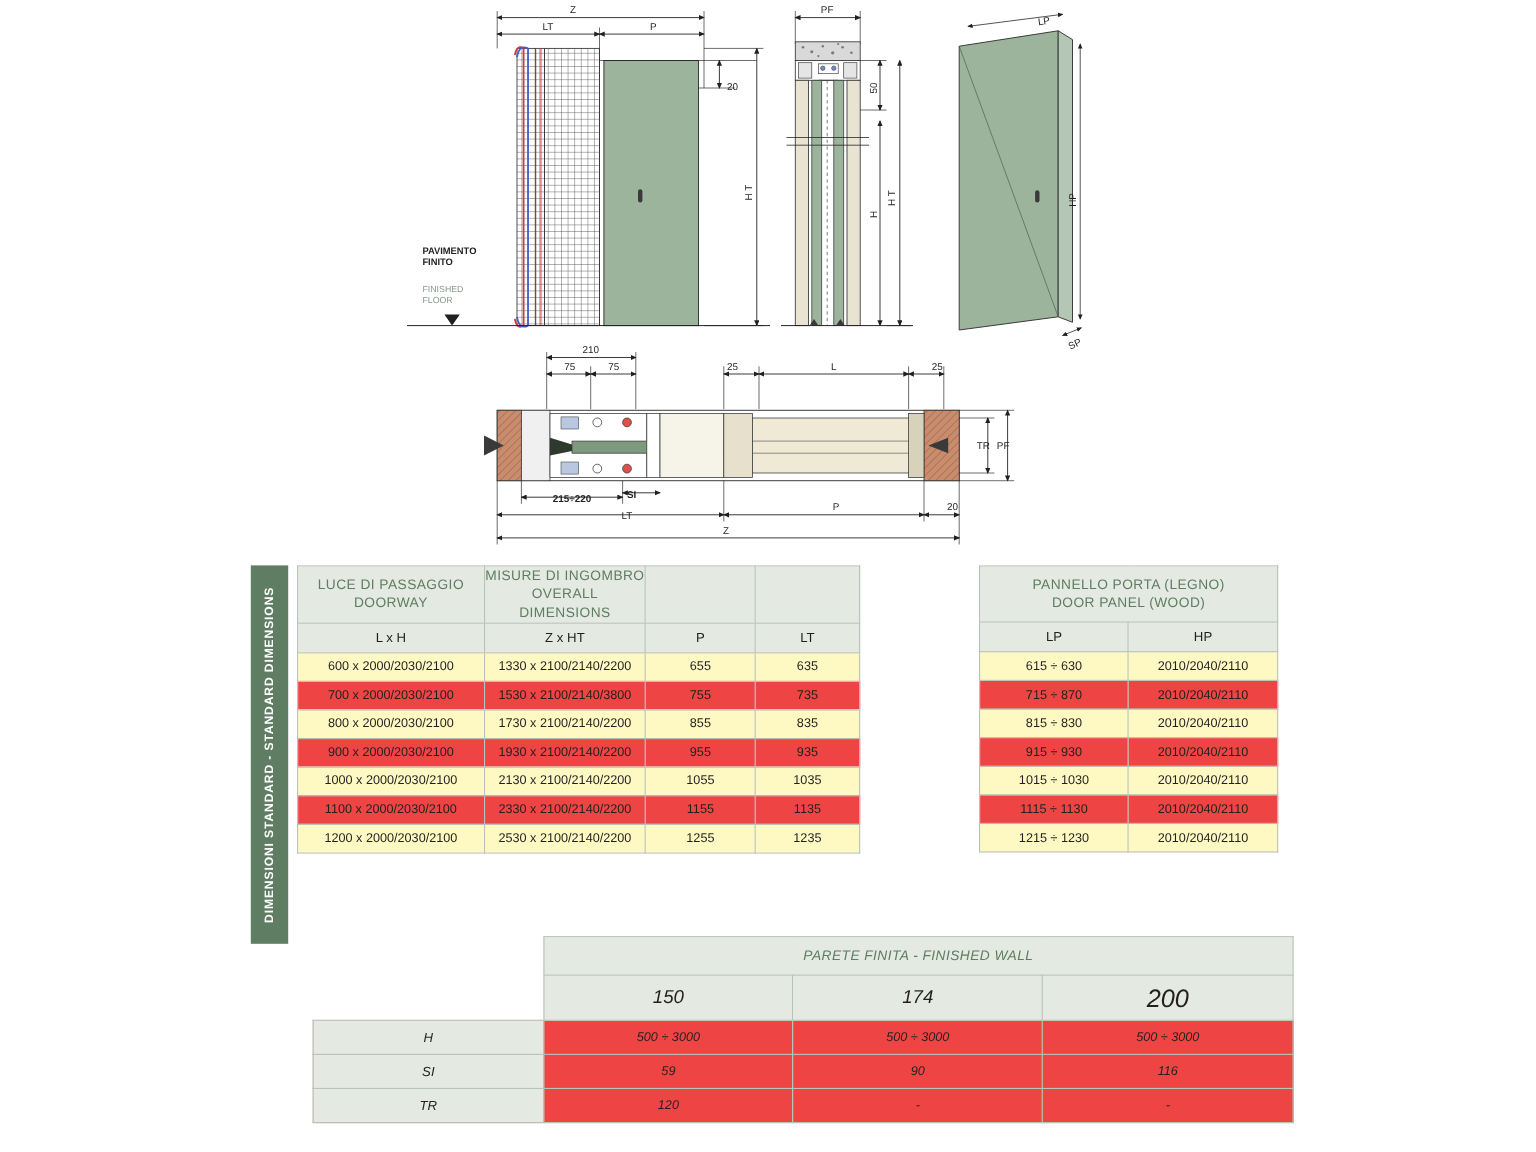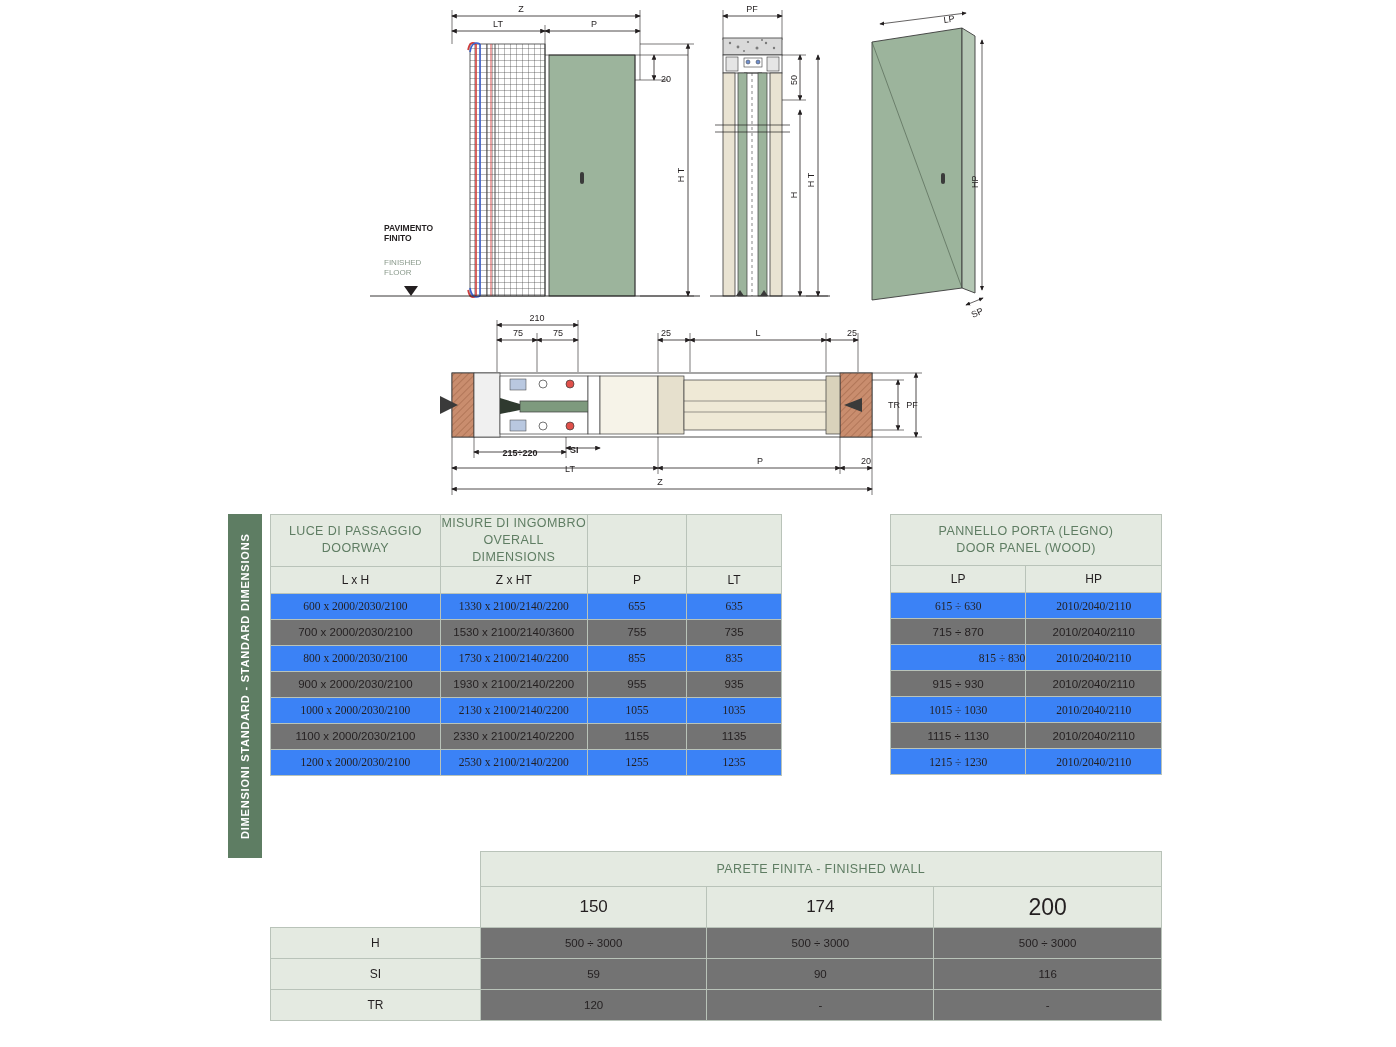"600 x 2000/2030/2100" .row-alt { background: #3b82f6 -> #fef9c3; font-family: Liberation Serif, serif -> none }
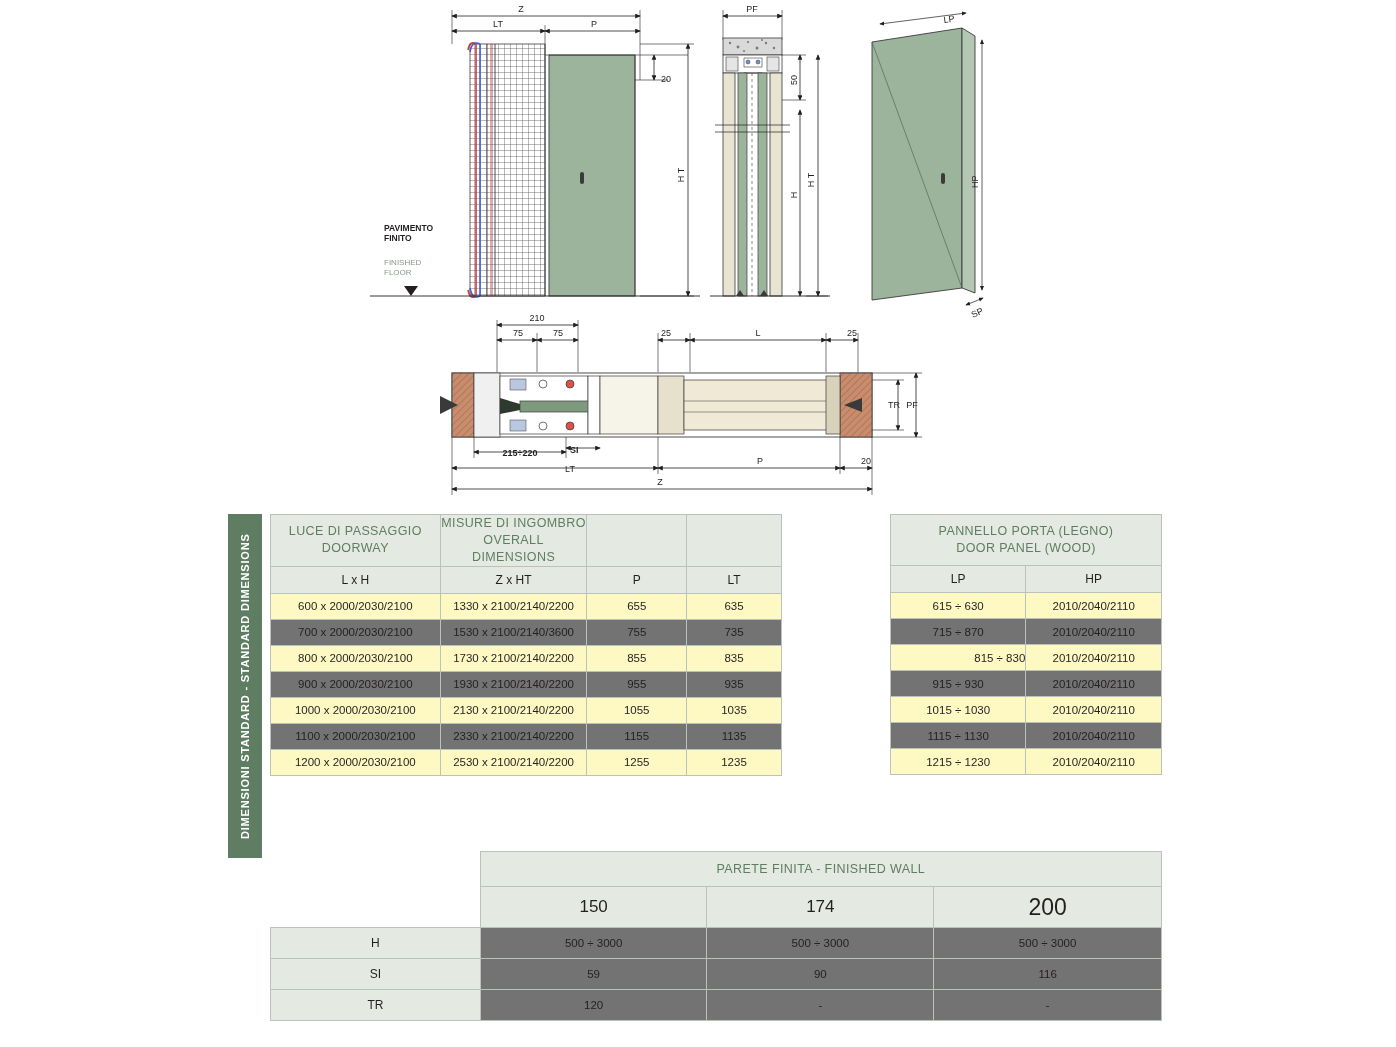"700 x 2000/2030/2100" .row-plain { background: #737373 -> #ef4444 }
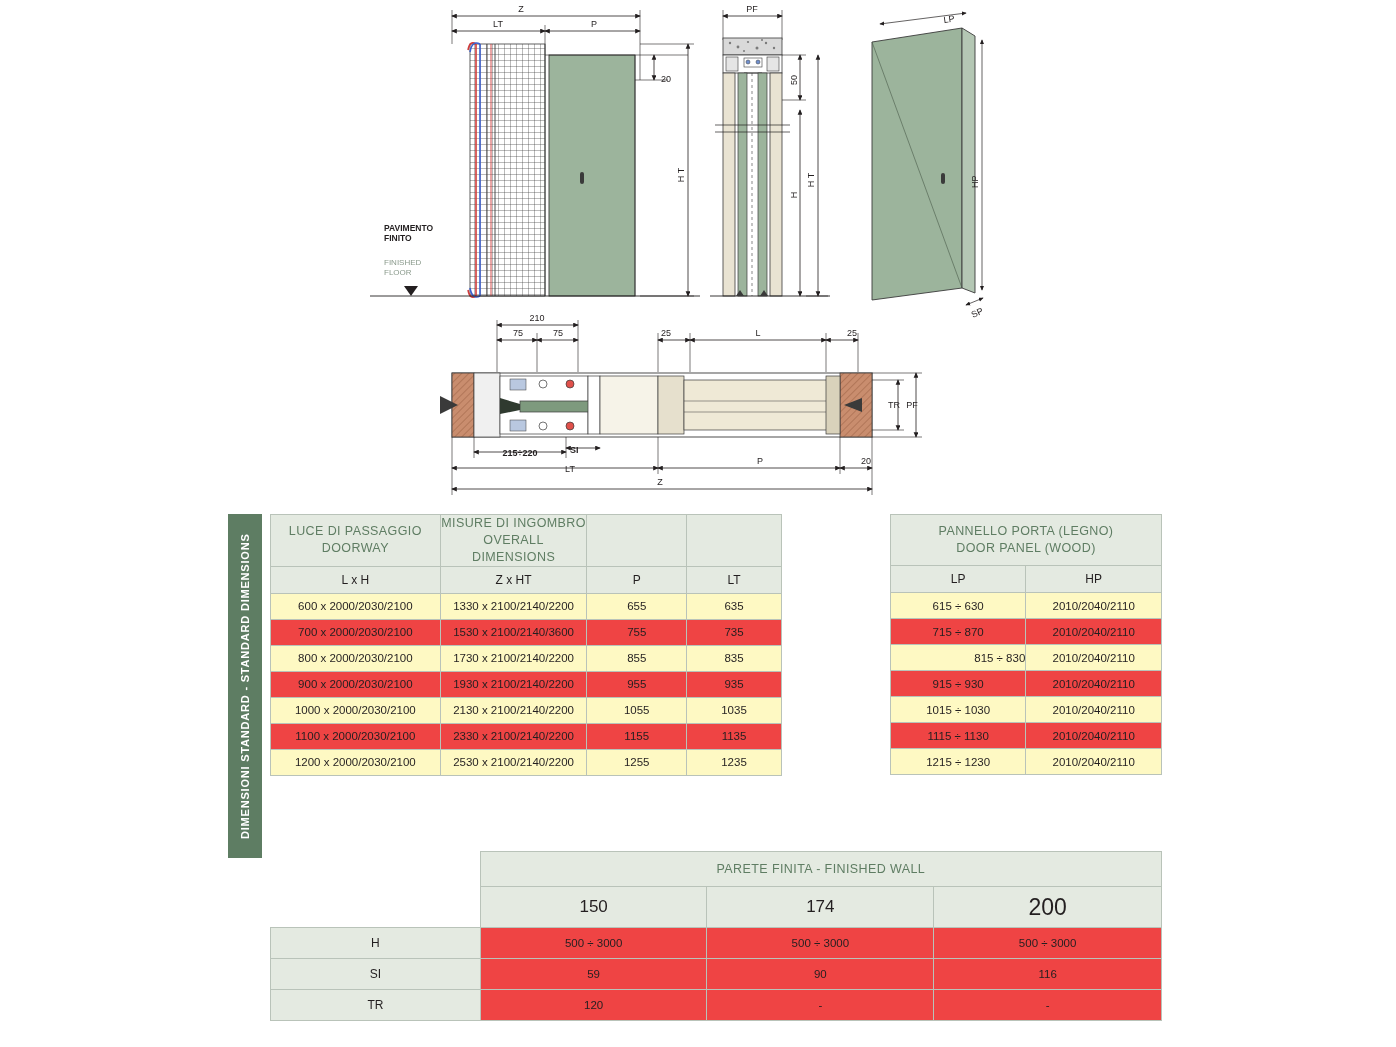"1530 x 2100/2140/3600" td { text: 2100/2140/3600 -> 2100/2140/3800 }
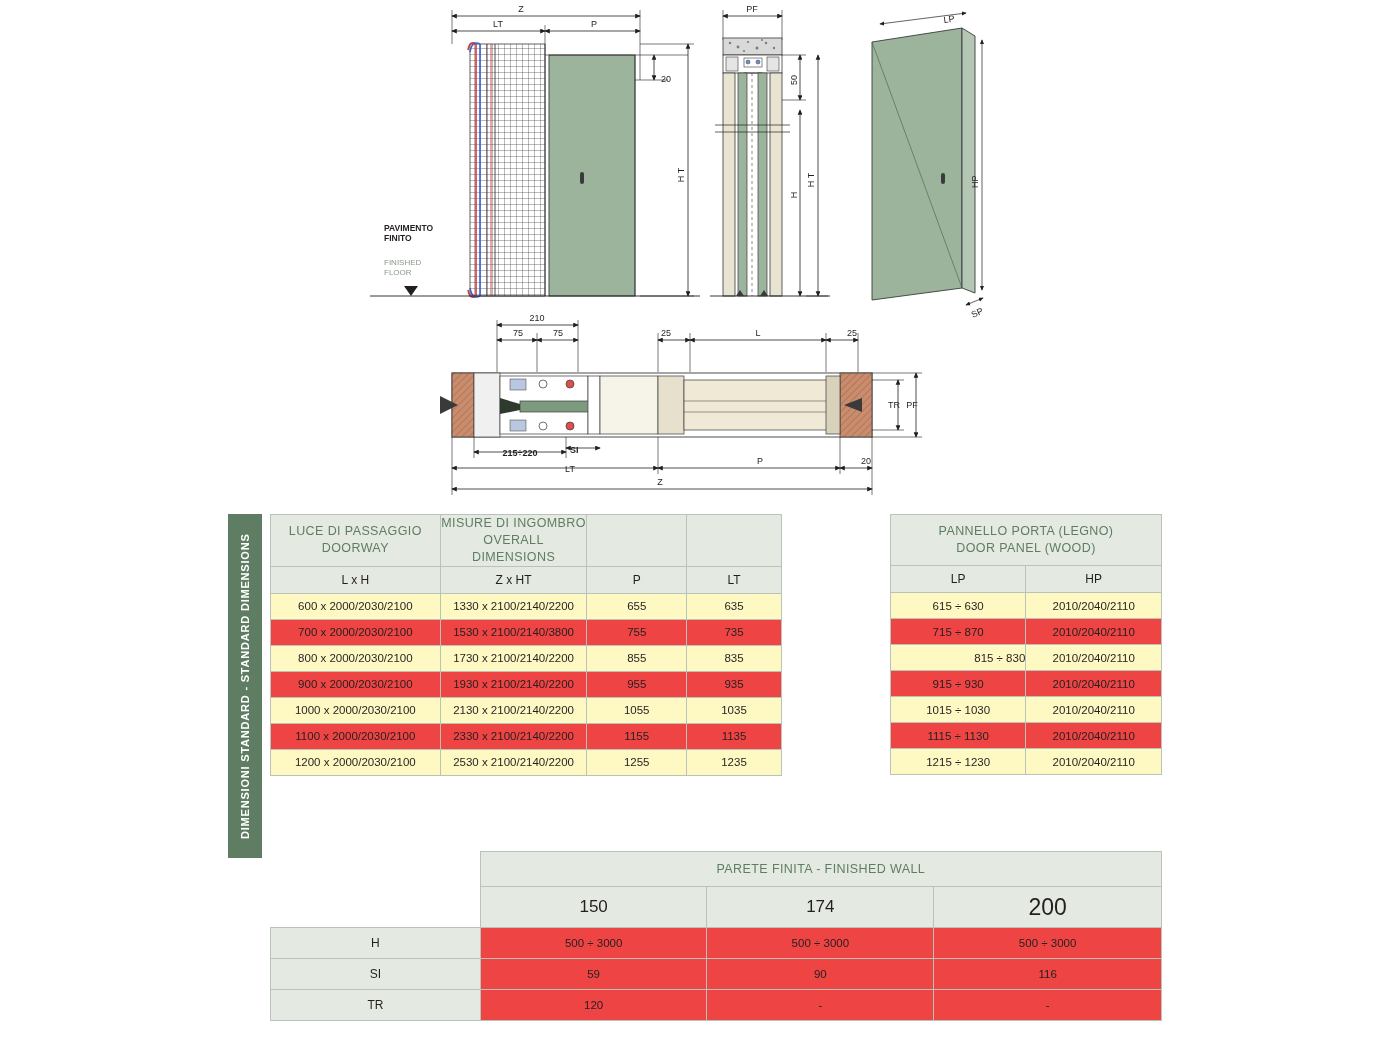"815 ÷ 830" td { text-align: right -> none }
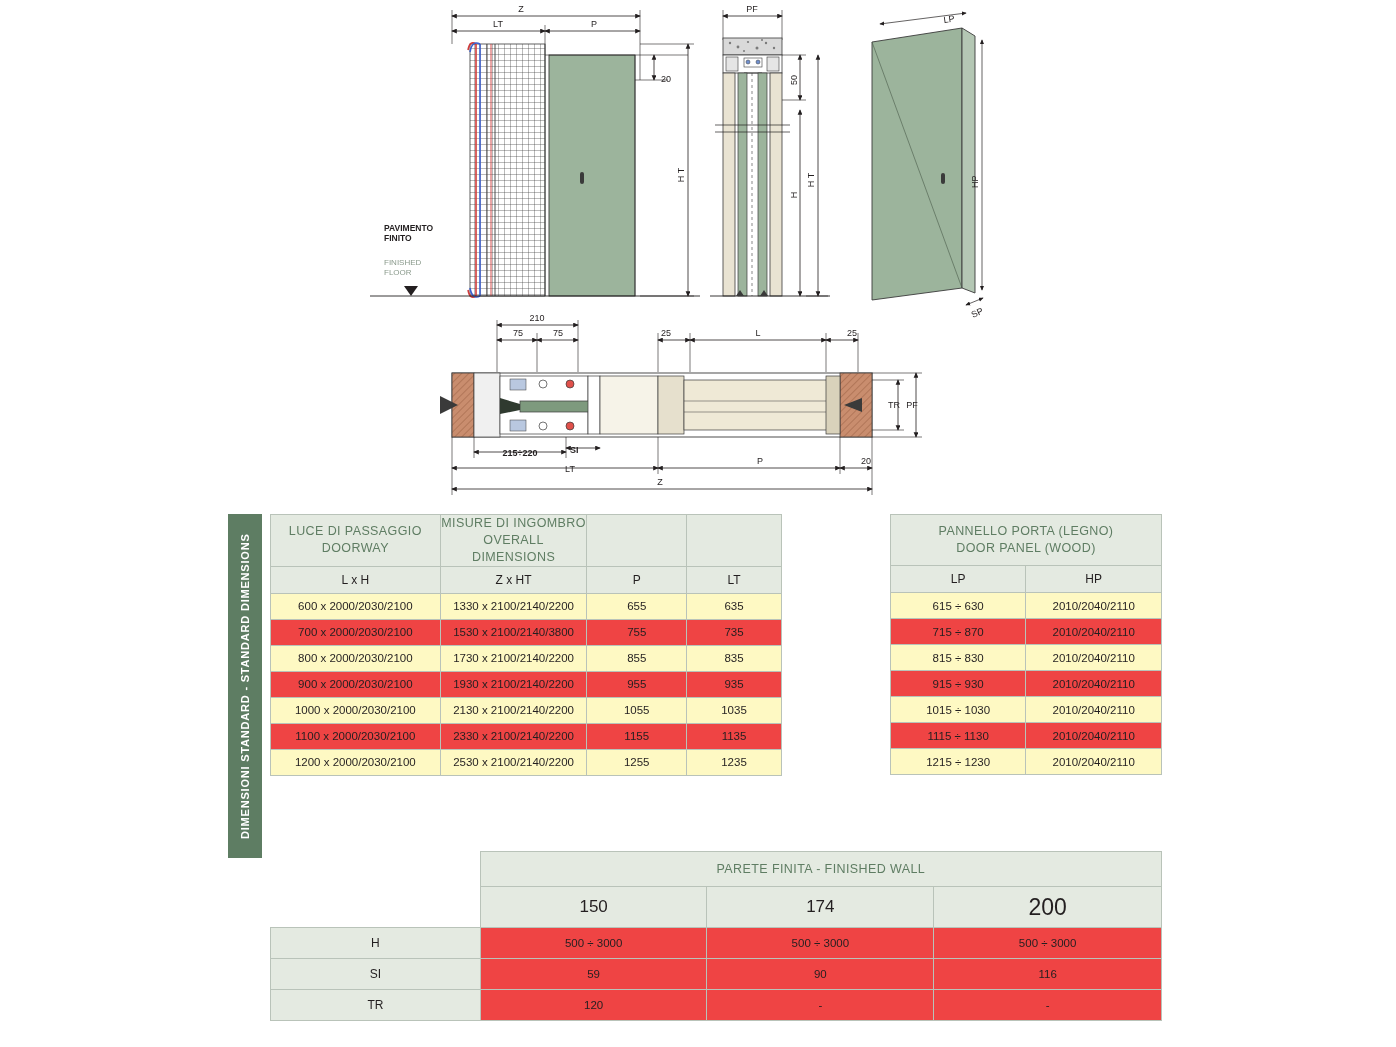"PARETE FINITA - FINISHED WALL" table.tbl { font-style: none -> italic; left: 270px -> 284px }
